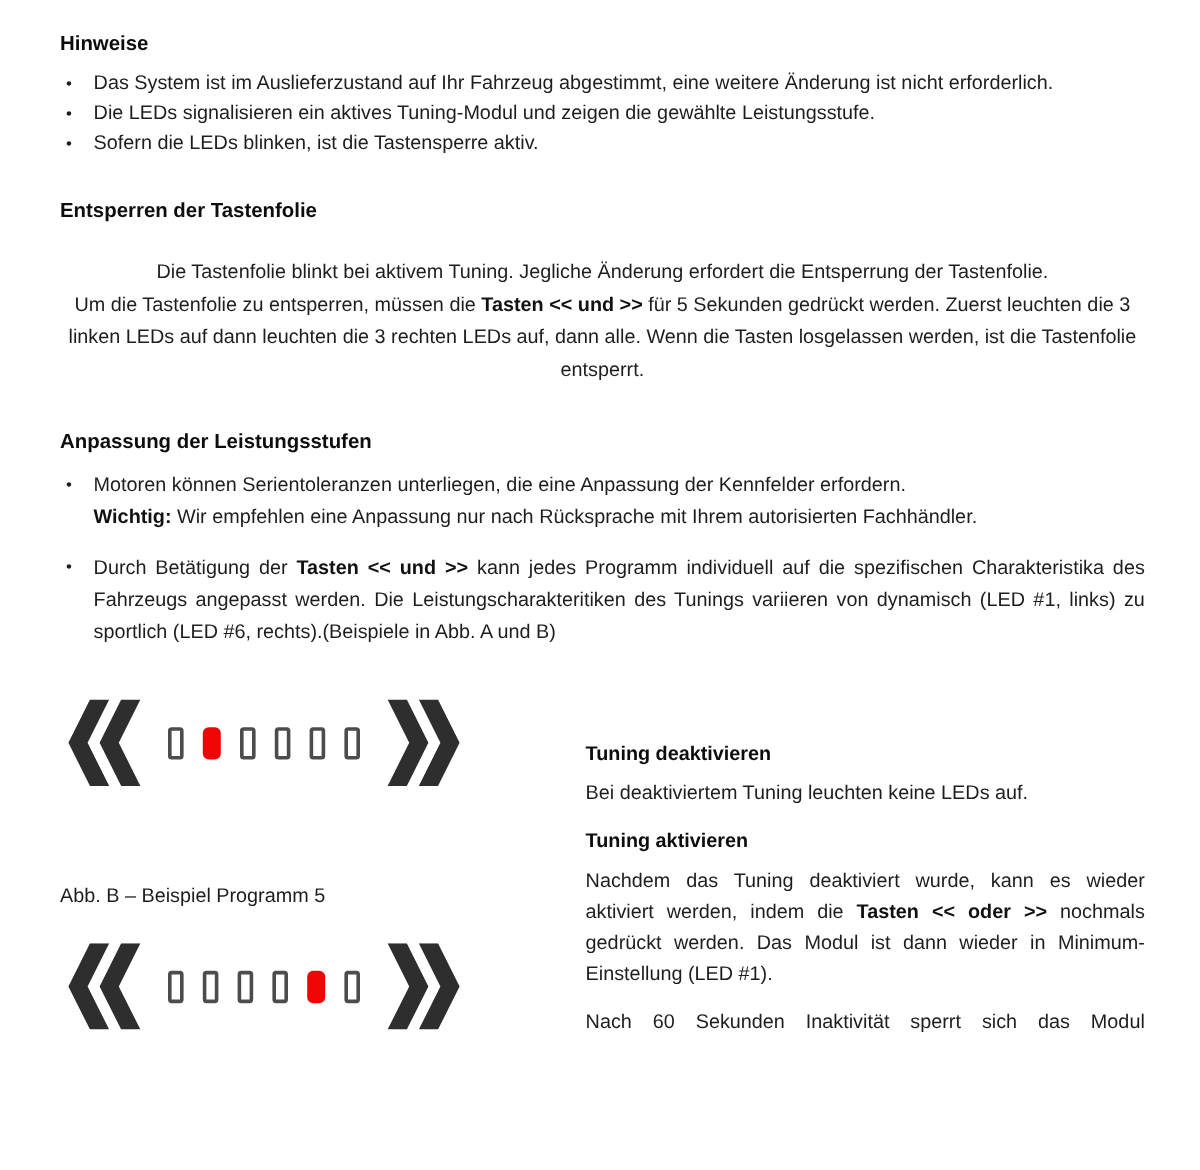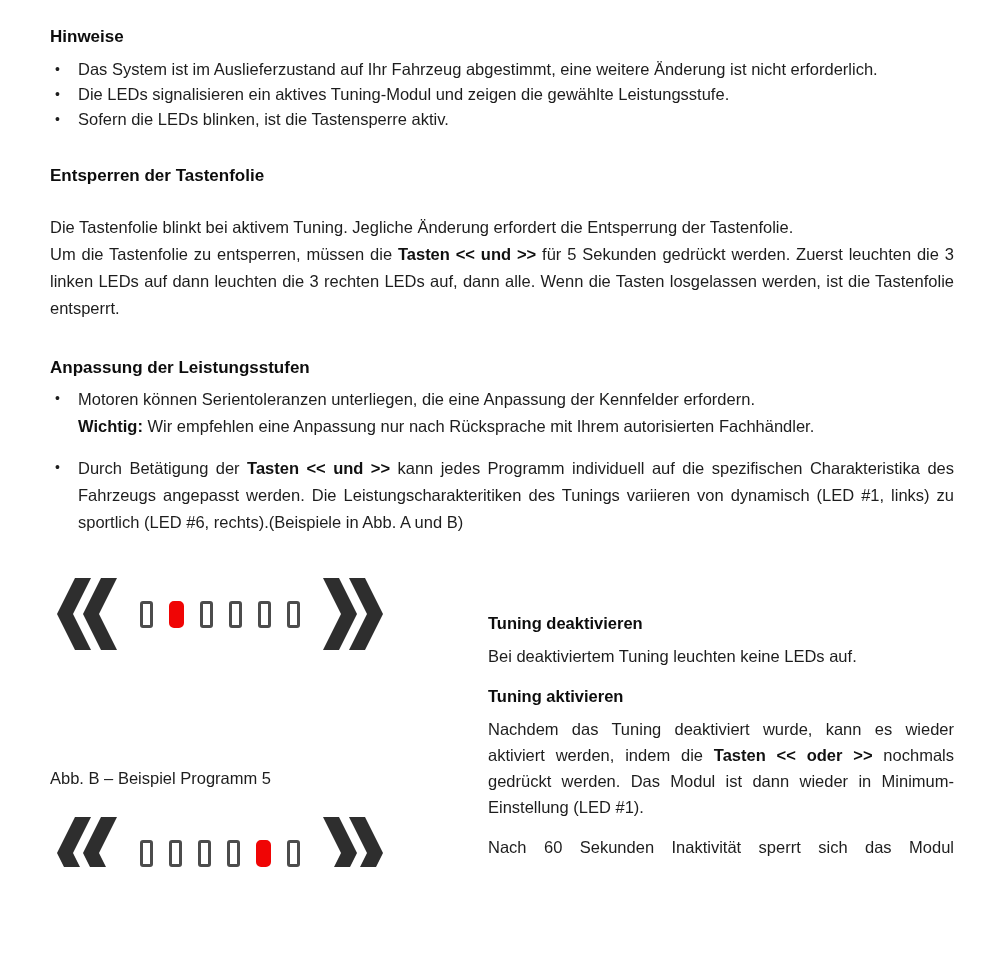"Die Tastenfolie blinkt bei aktivem" .sec-entsperren p { text-align: none -> center }
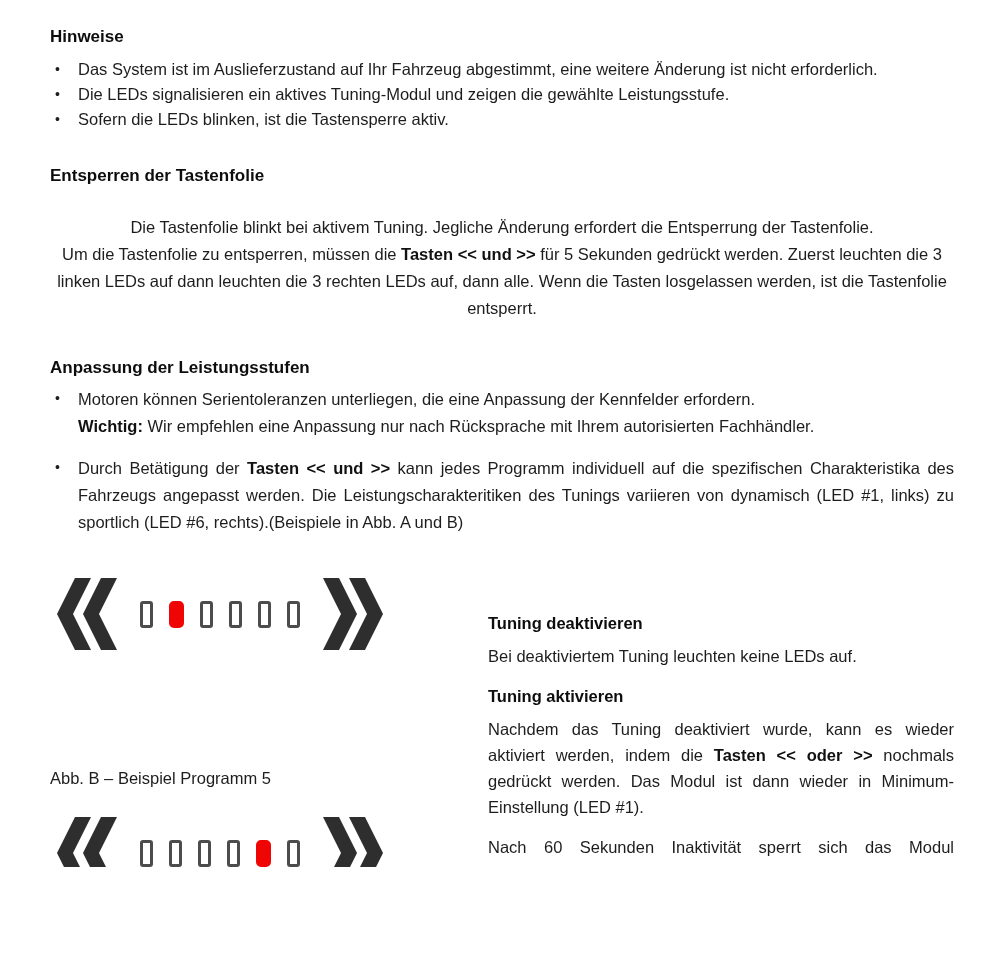"Anpassung der Leistungsstufen" .sec-anpassung h2 { margin-bottom: 7px -> 12px }
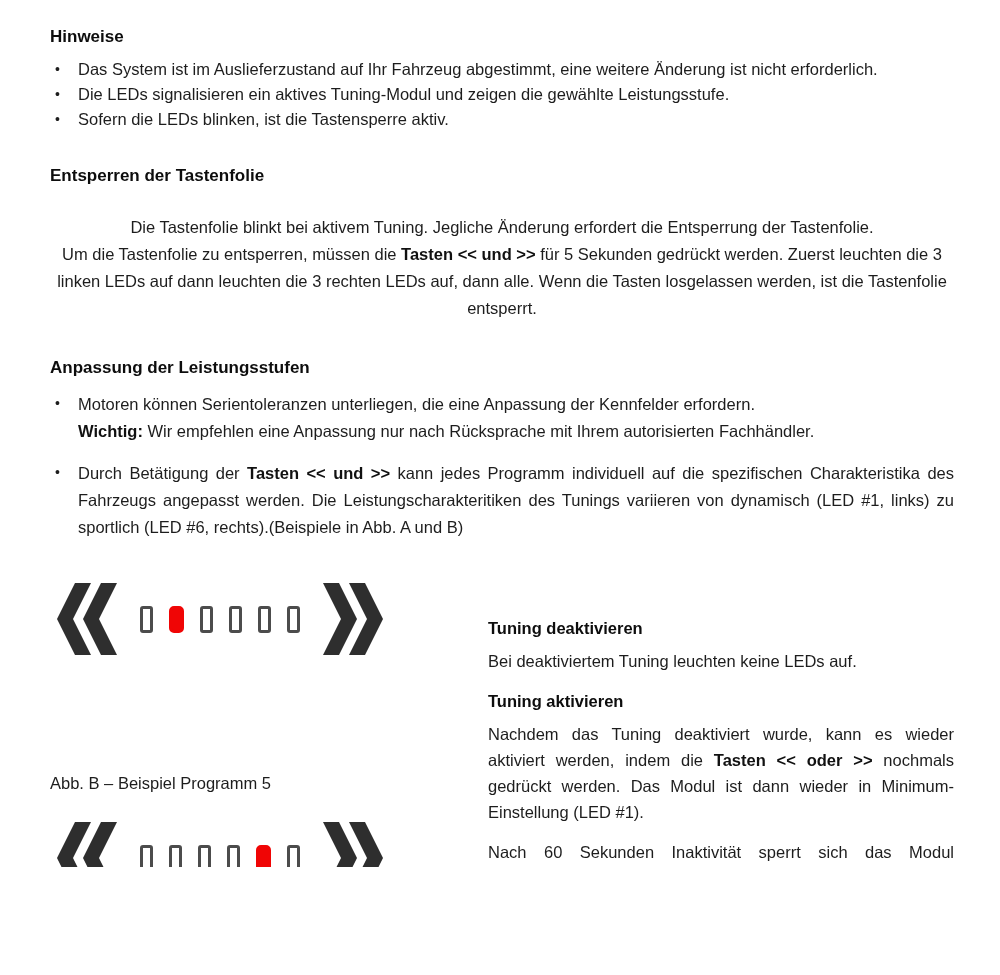"Abb. B – Beispiel Programm" .figlabel.figb { margin-top: 117px -> 81px }
